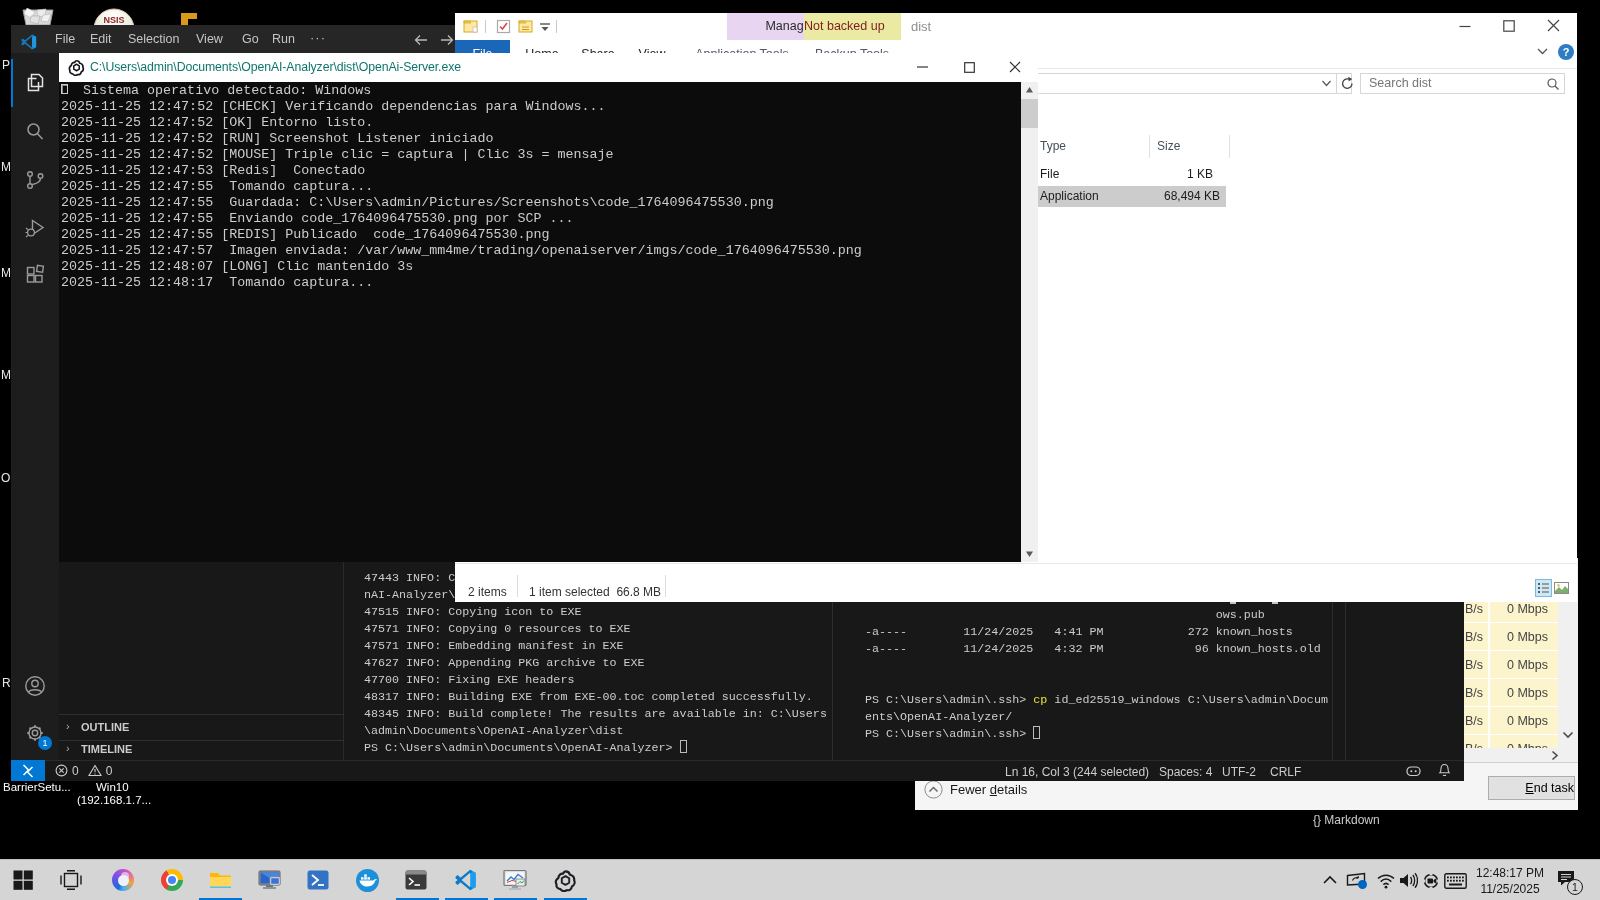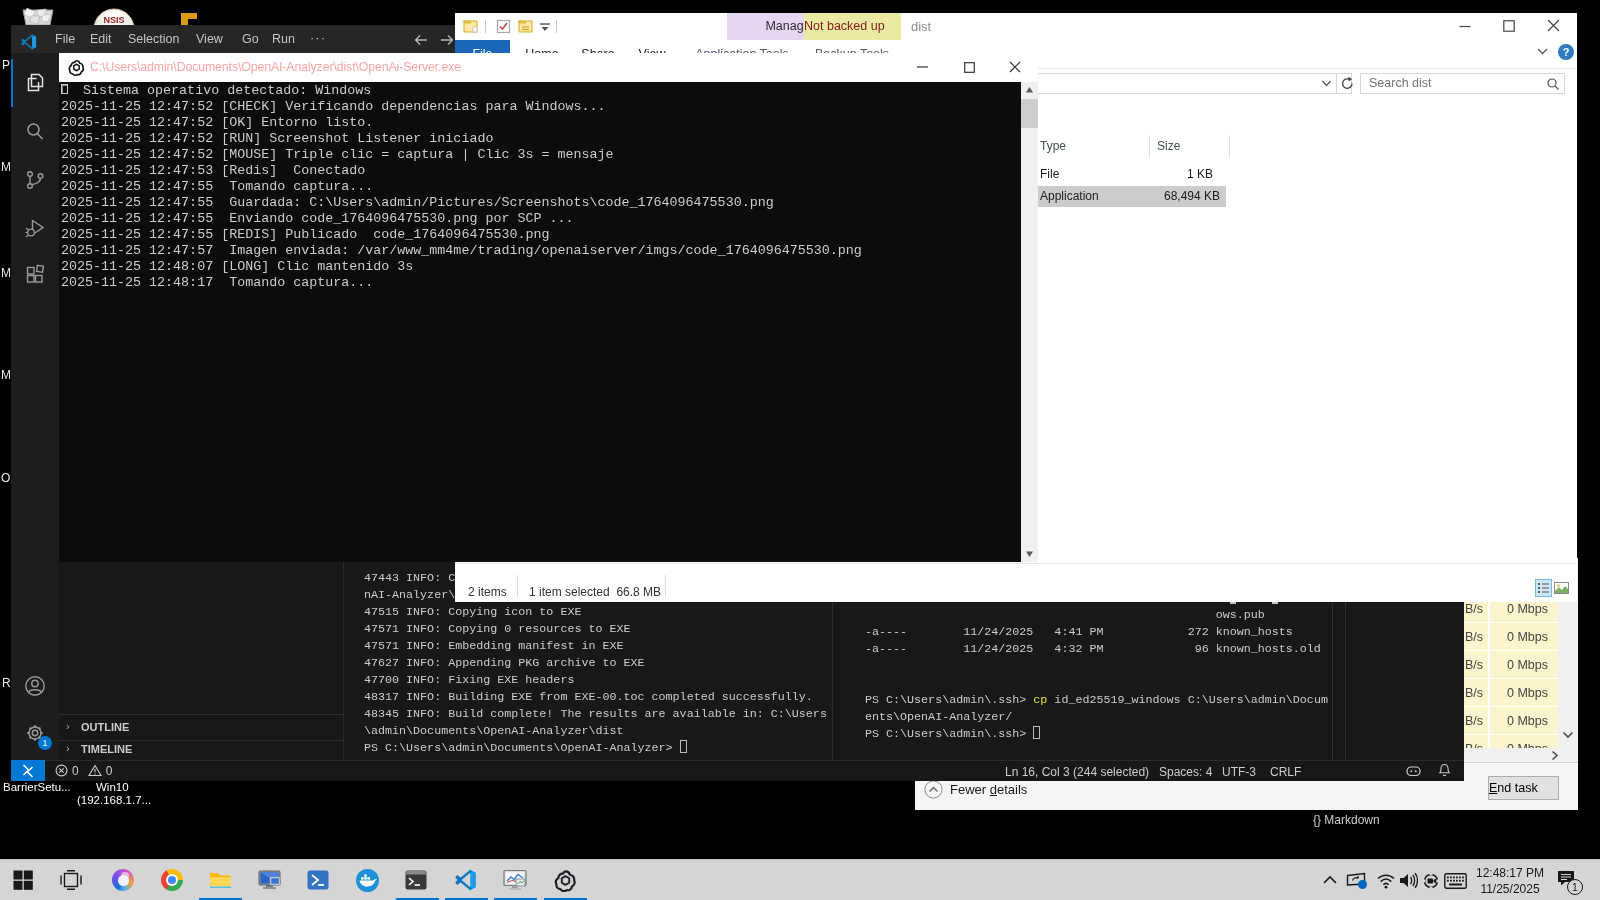"C:\Users\admin\Documents\OpenAI-Analyzer" div.abs { color: #fca5a5 -> #0f766e }
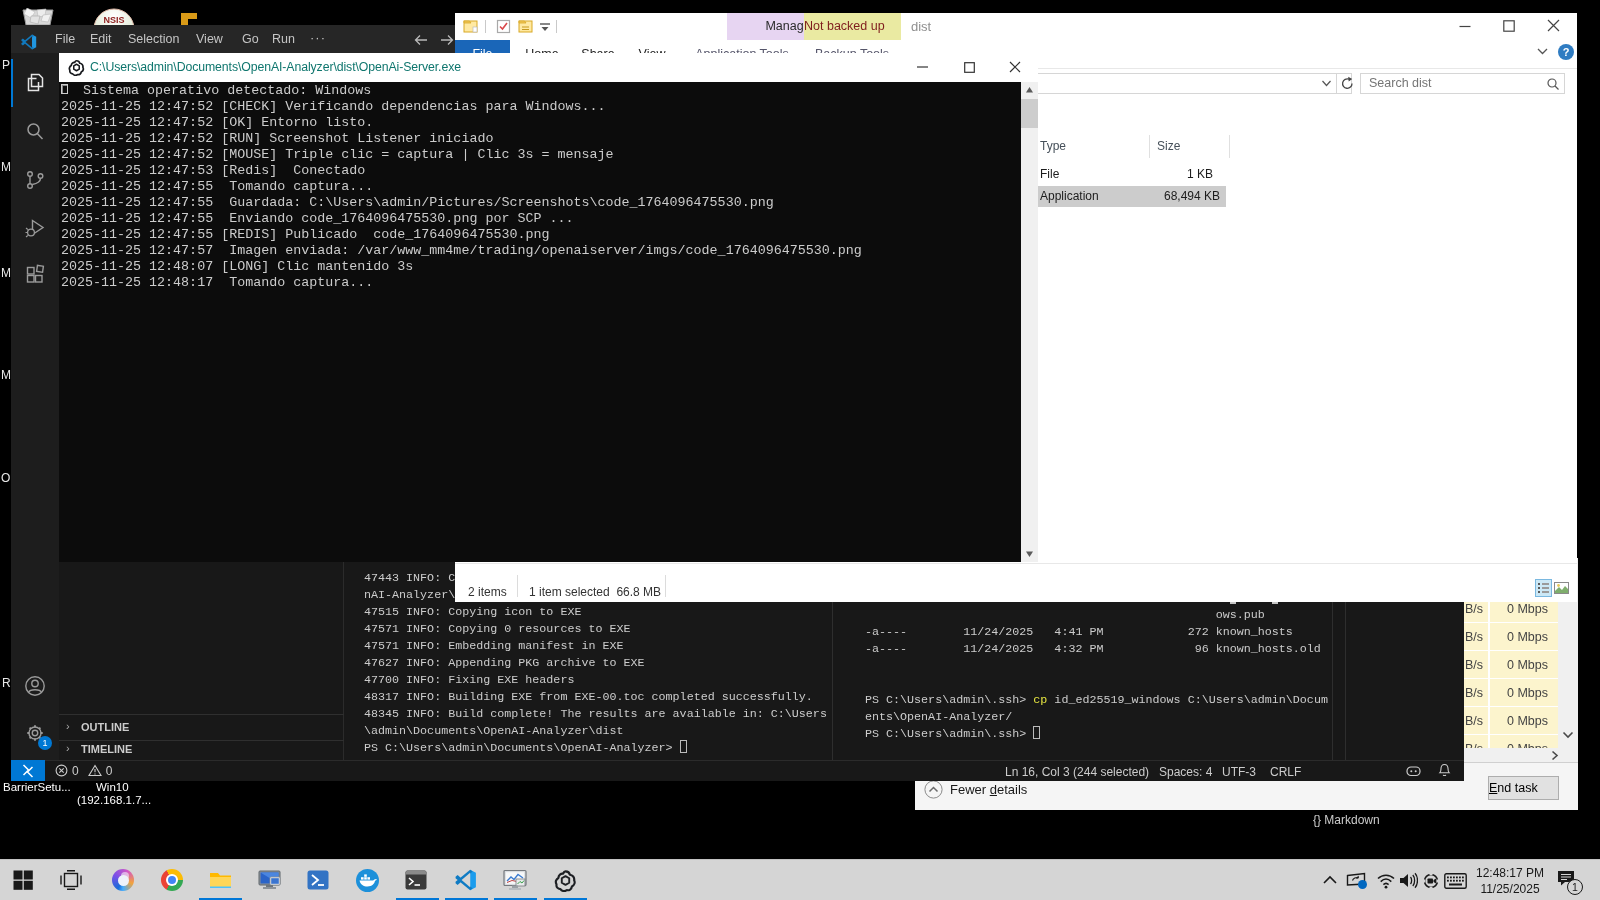"UTF-3" div.abs { text: UTF-3 -> UTF-2 }
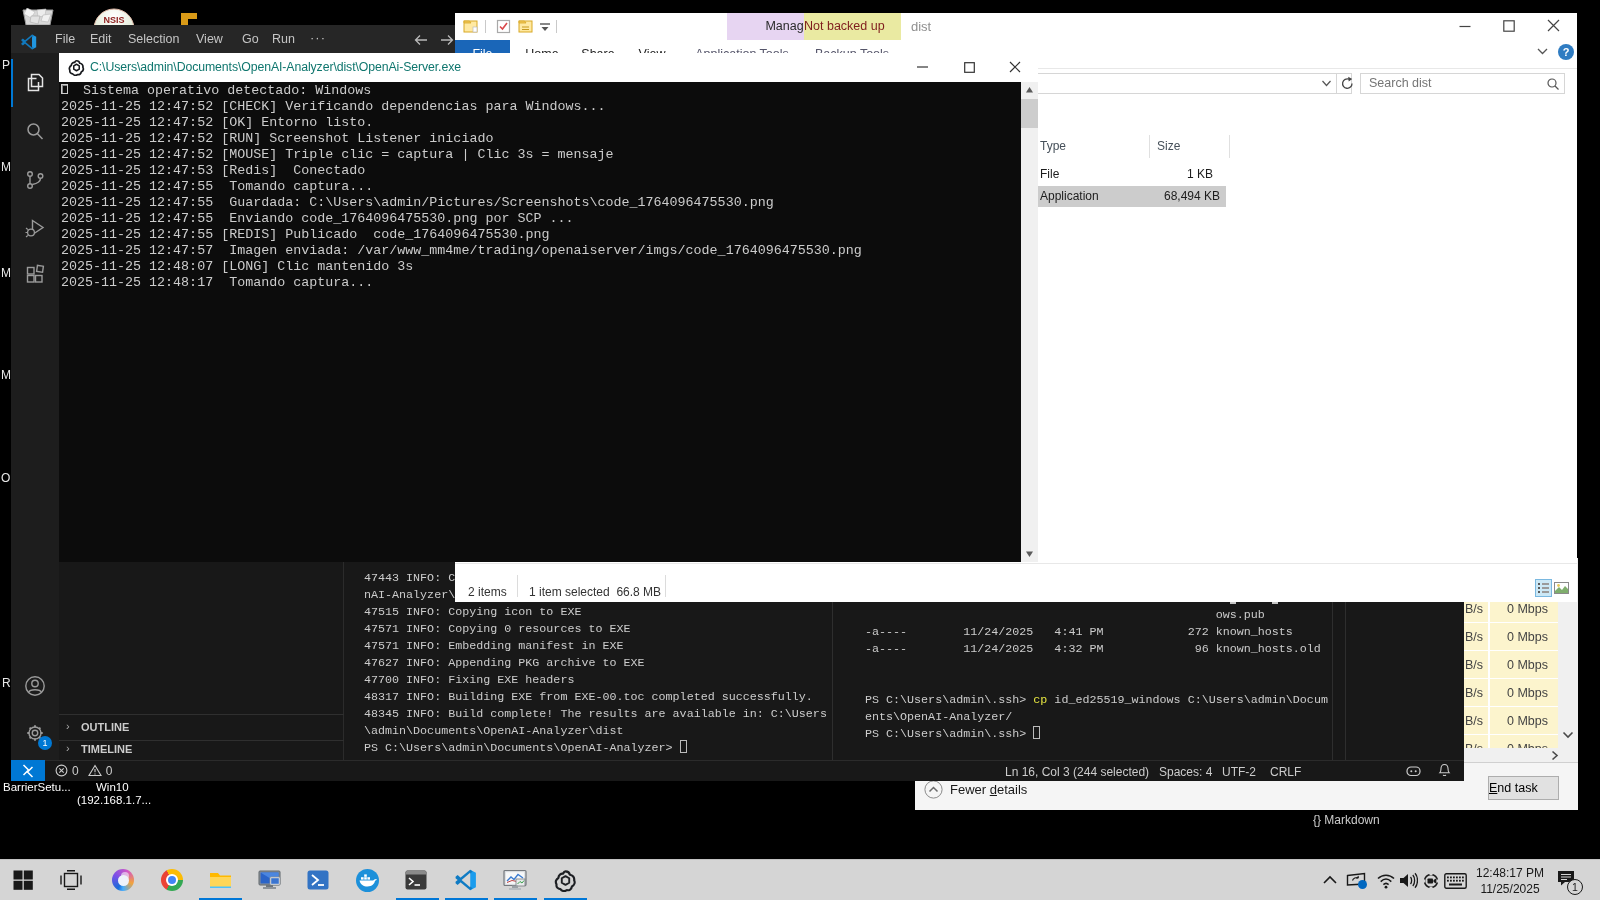"End task" div.abs { text-align: left -> right; width: 71px -> 87px }
